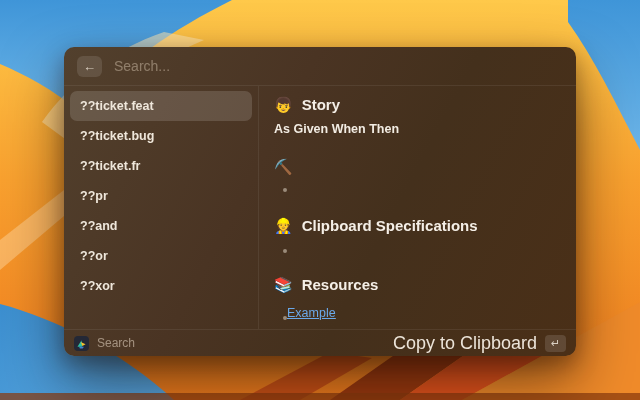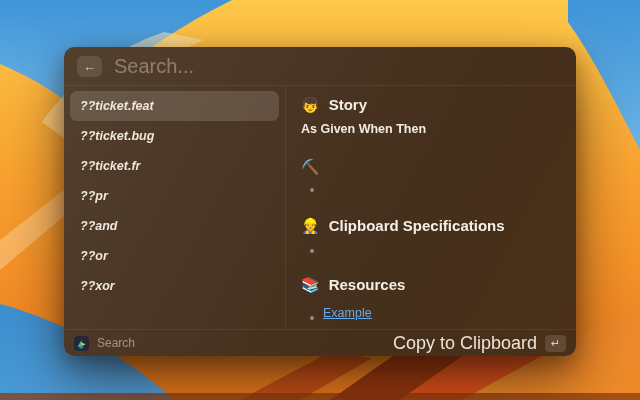"Search..." .search-placeholder { font-size: 20px -> 14px }
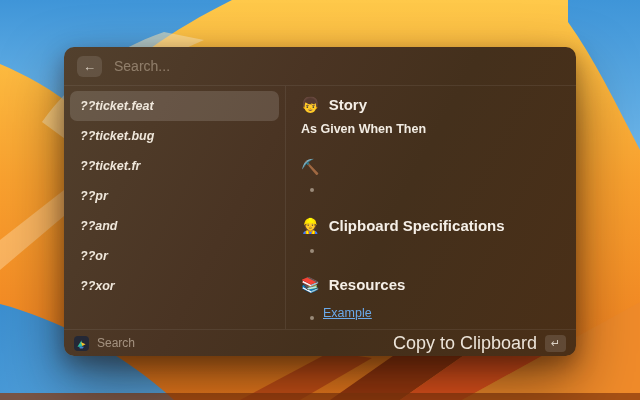"??ticket.feat" .sidebar { font-style: italic -> none; width: 222px -> 195px }
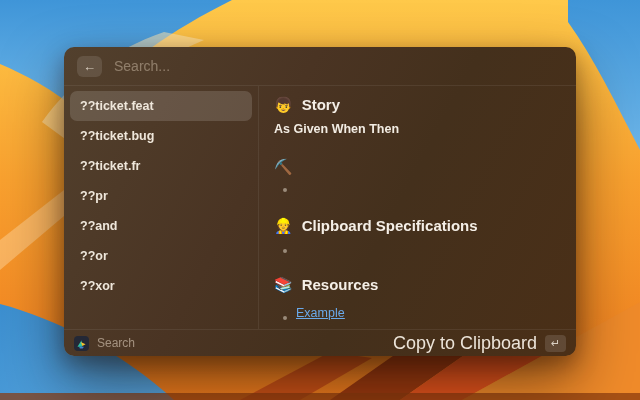"Example" .bullet-row { gap: 9px -> none }
